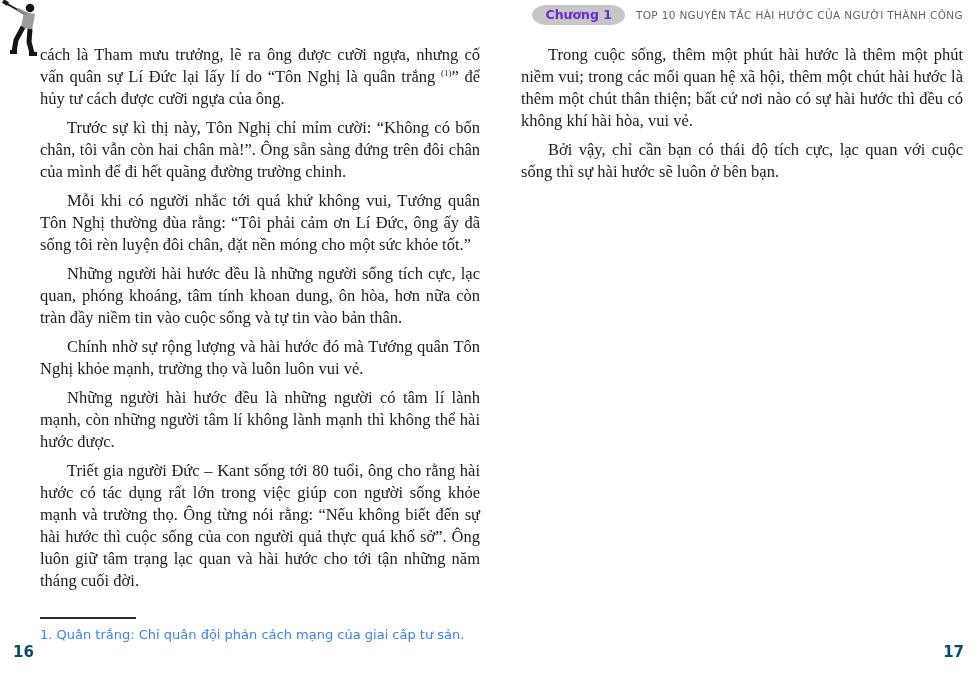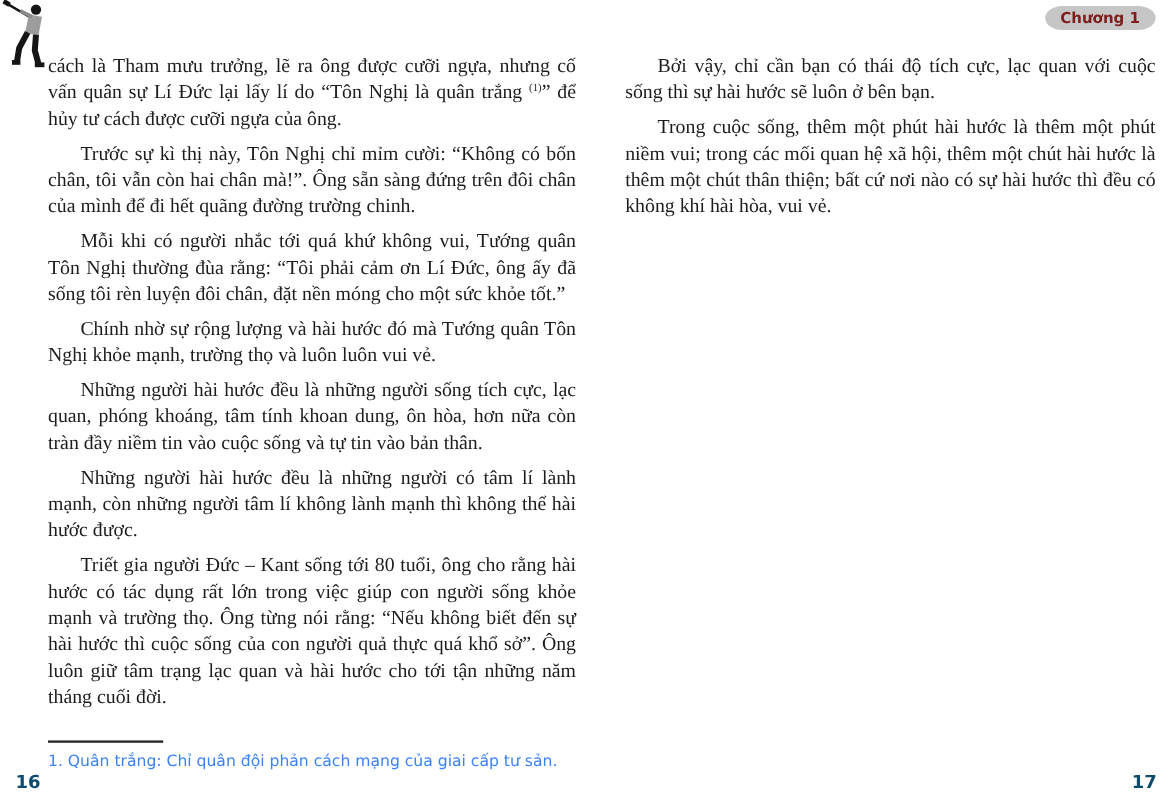"Chương 1" .chapter-badge { color: #7f1d1d -> #6d28d9 }
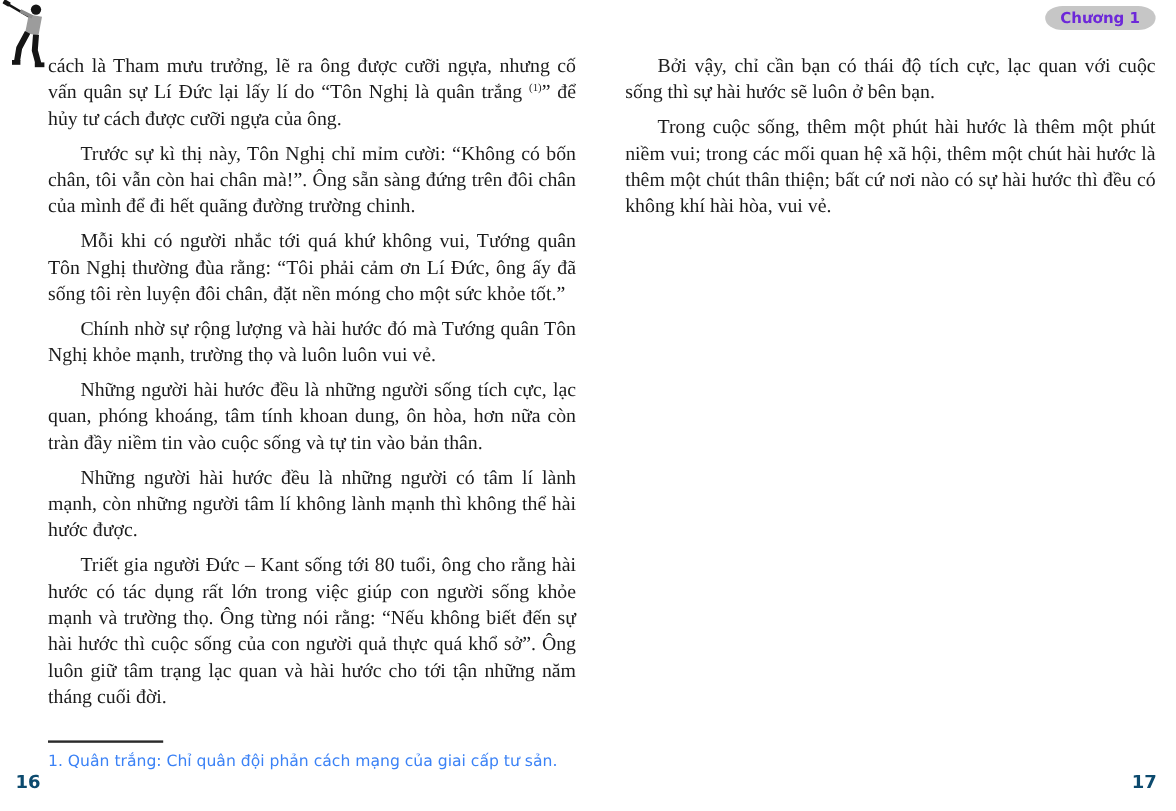"TOP 10 NGUYÊN TẮC HÀI" span.head-right-title { html: none -> <span>TOP 10 NGUYÊN TẮC HÀI HƯỚC CỦA NGƯỜI THÀNH CÔNG</span> }
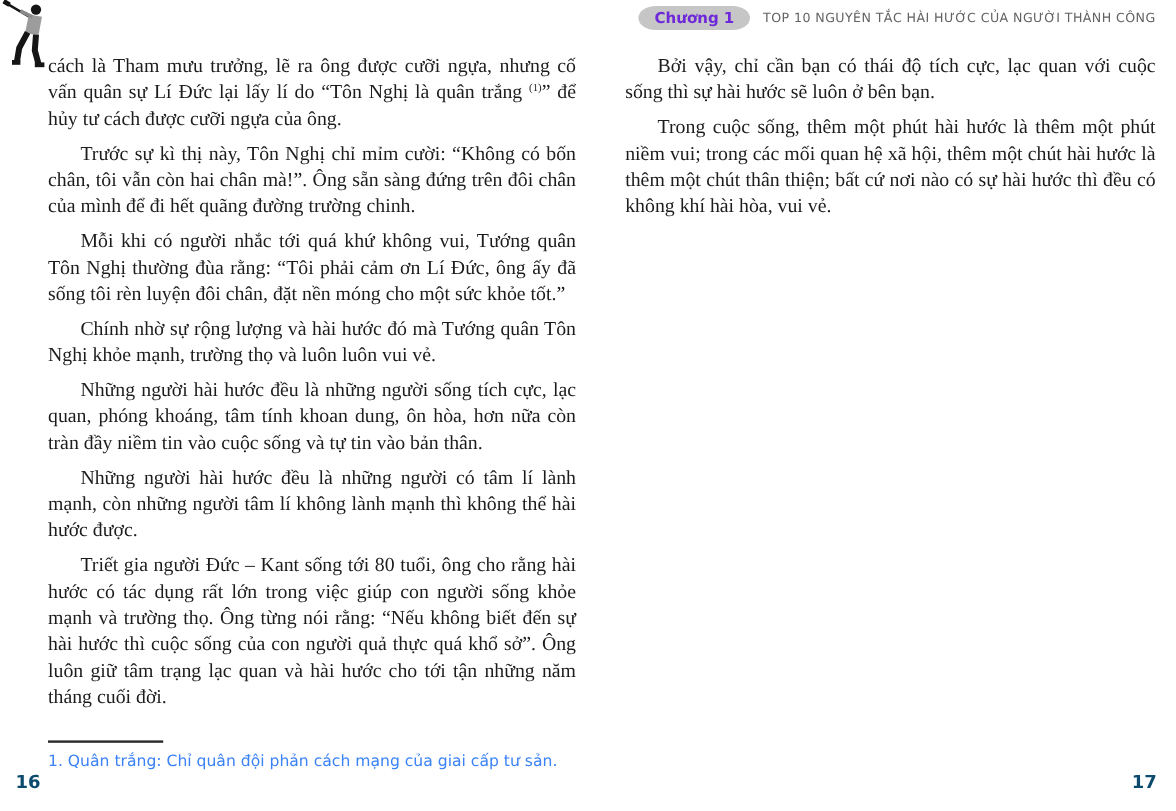"Bởi vậy, chỉ cần bạn" p { order: before "Trong cuộc sống, thêm một" -> after "Trong cuộc sống, thêm một" }
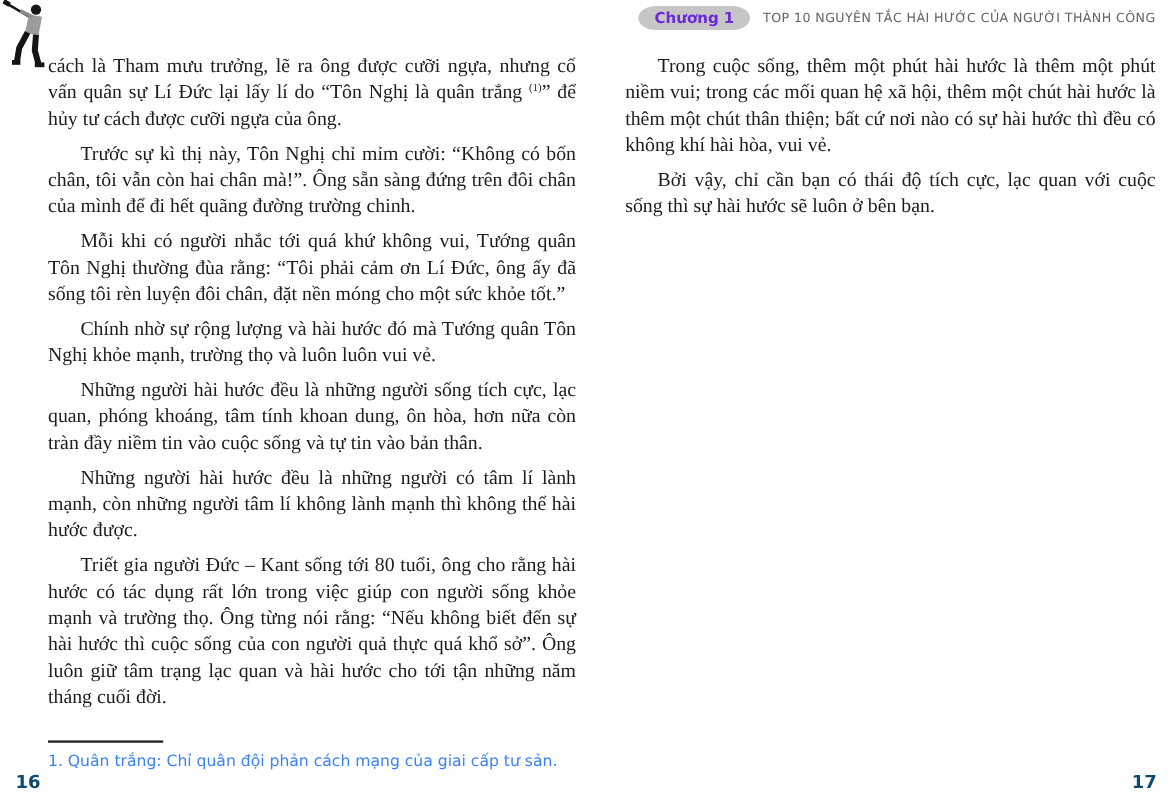"Chính nhờ sự rộng lượng" p { order: before "Những người hài hước đều là những người sống" -> after "Những người hài hước đều là những người sống" }
